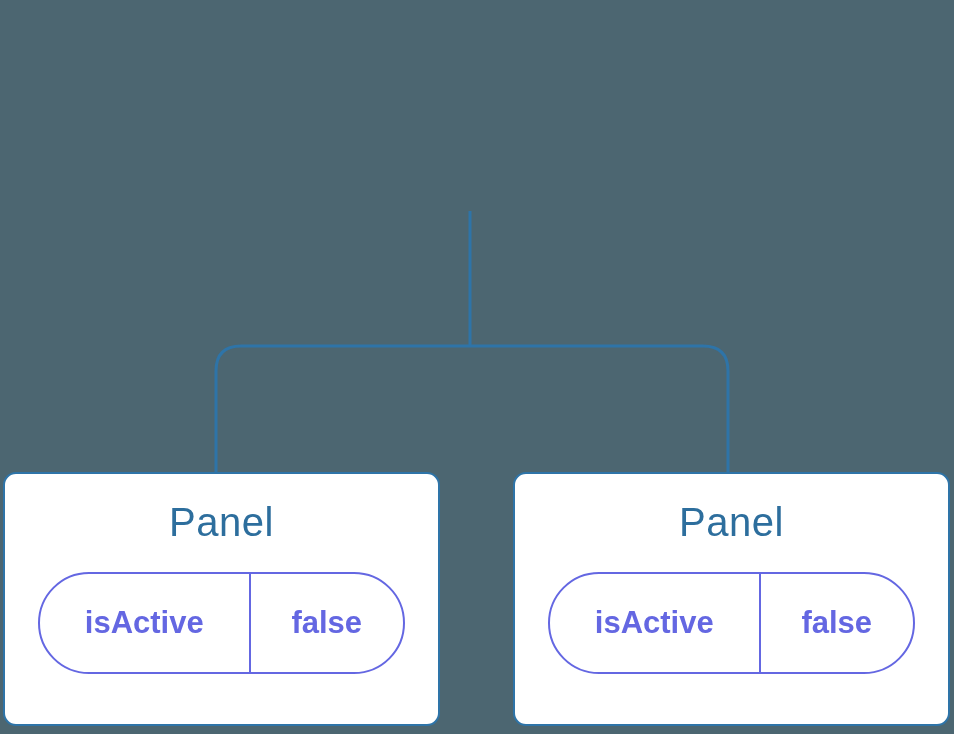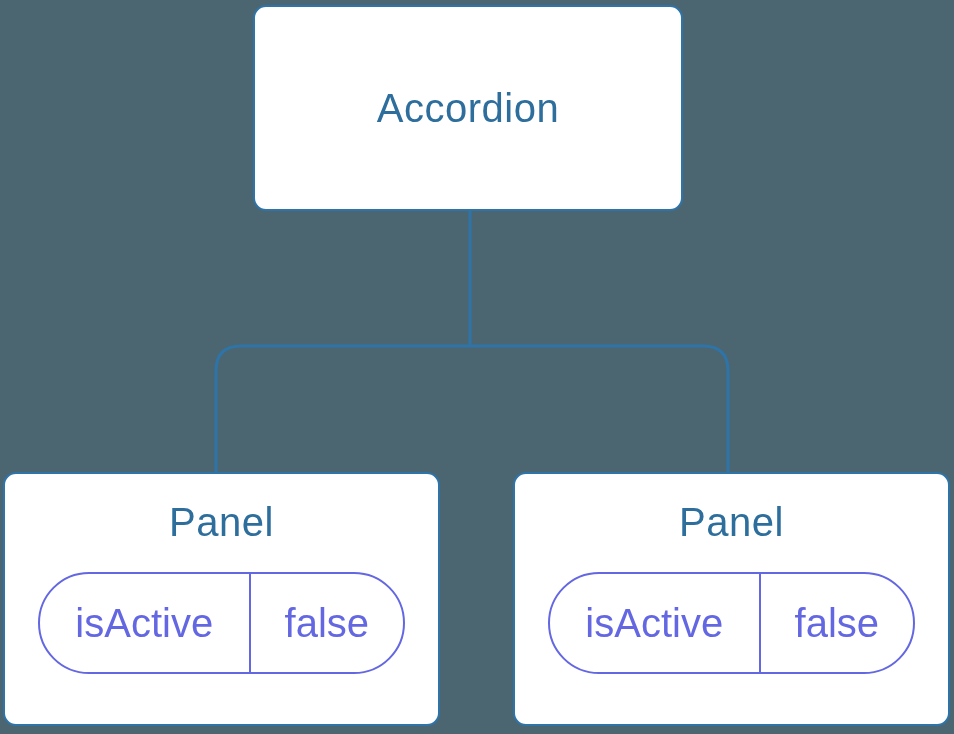"Accordion" div.node { html: <div> <div>Accordion</div> </div> -> none }
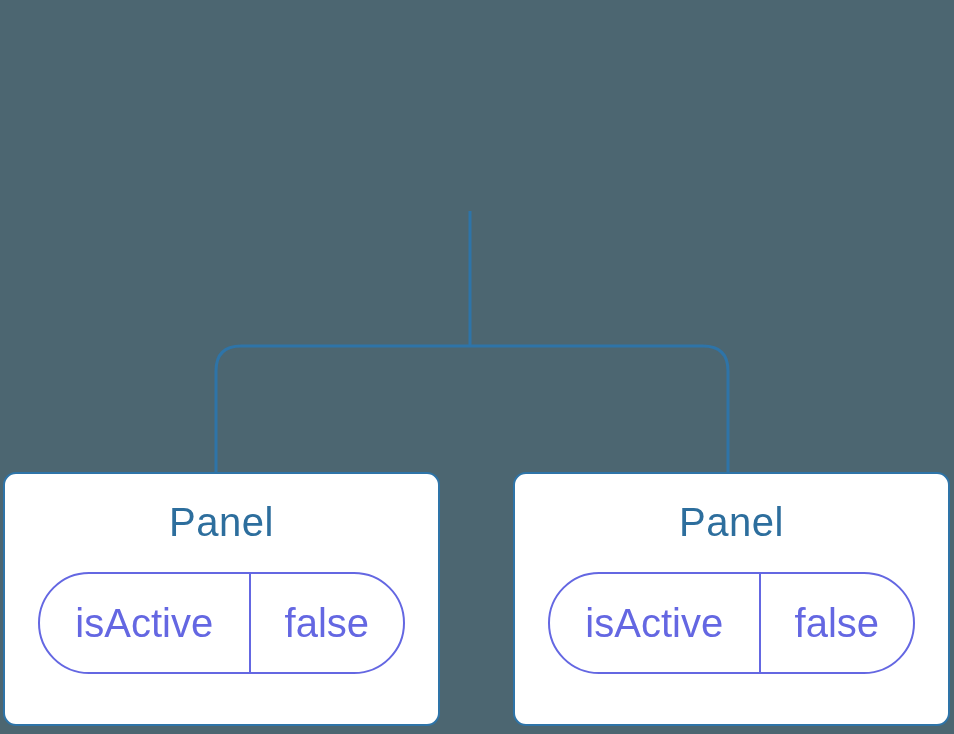"isActive" .prop-name, .prop-value { font-size: 40px -> 31px; font-weight: 400 -> 700 }
